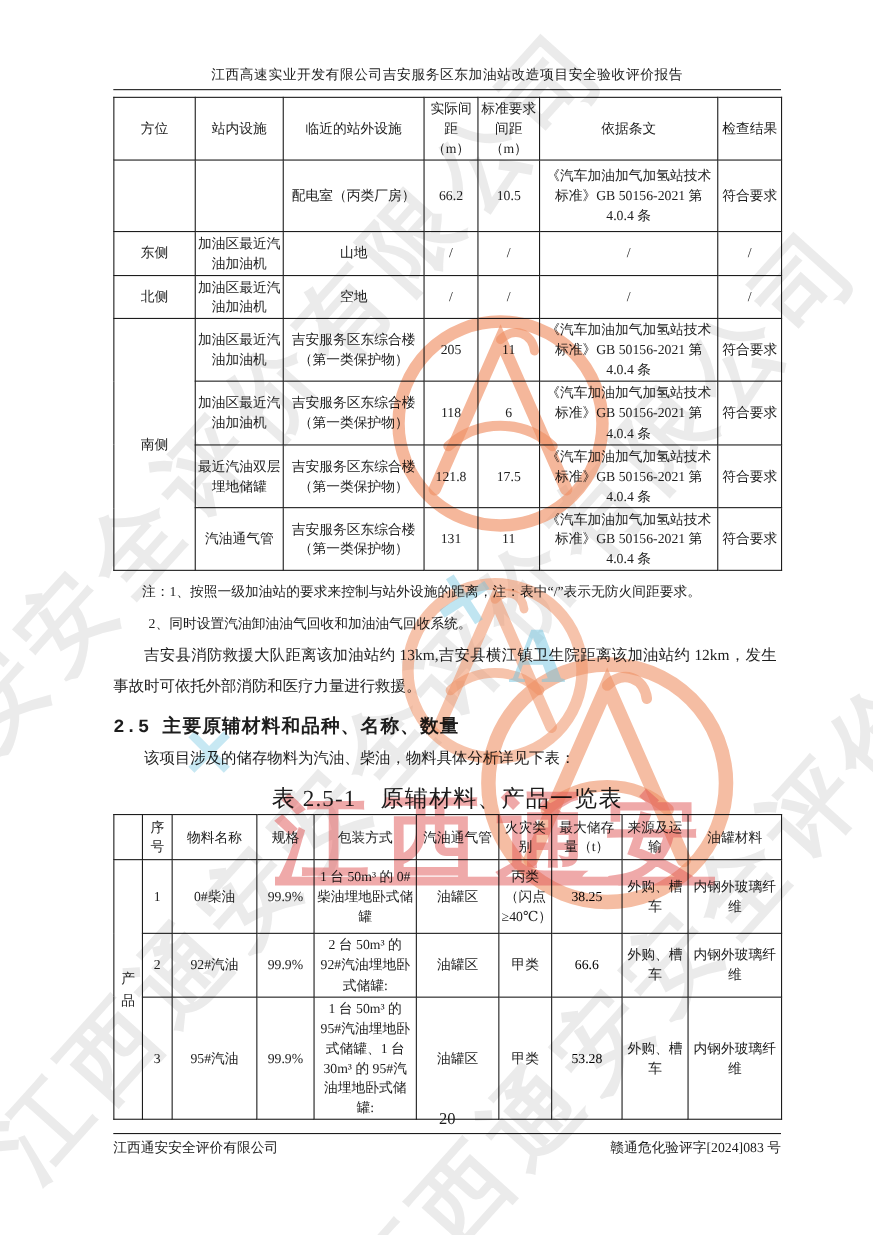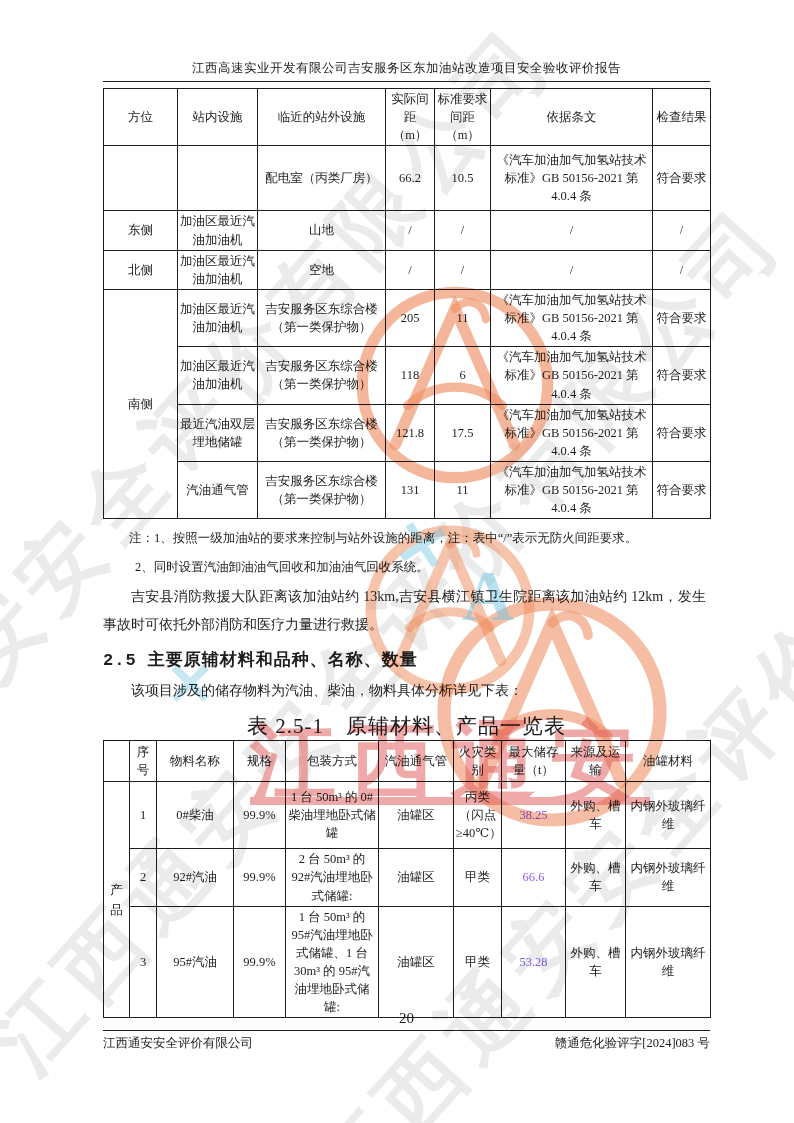"38.25" .red-val { color: #8b5cf6 -> #000000 }
